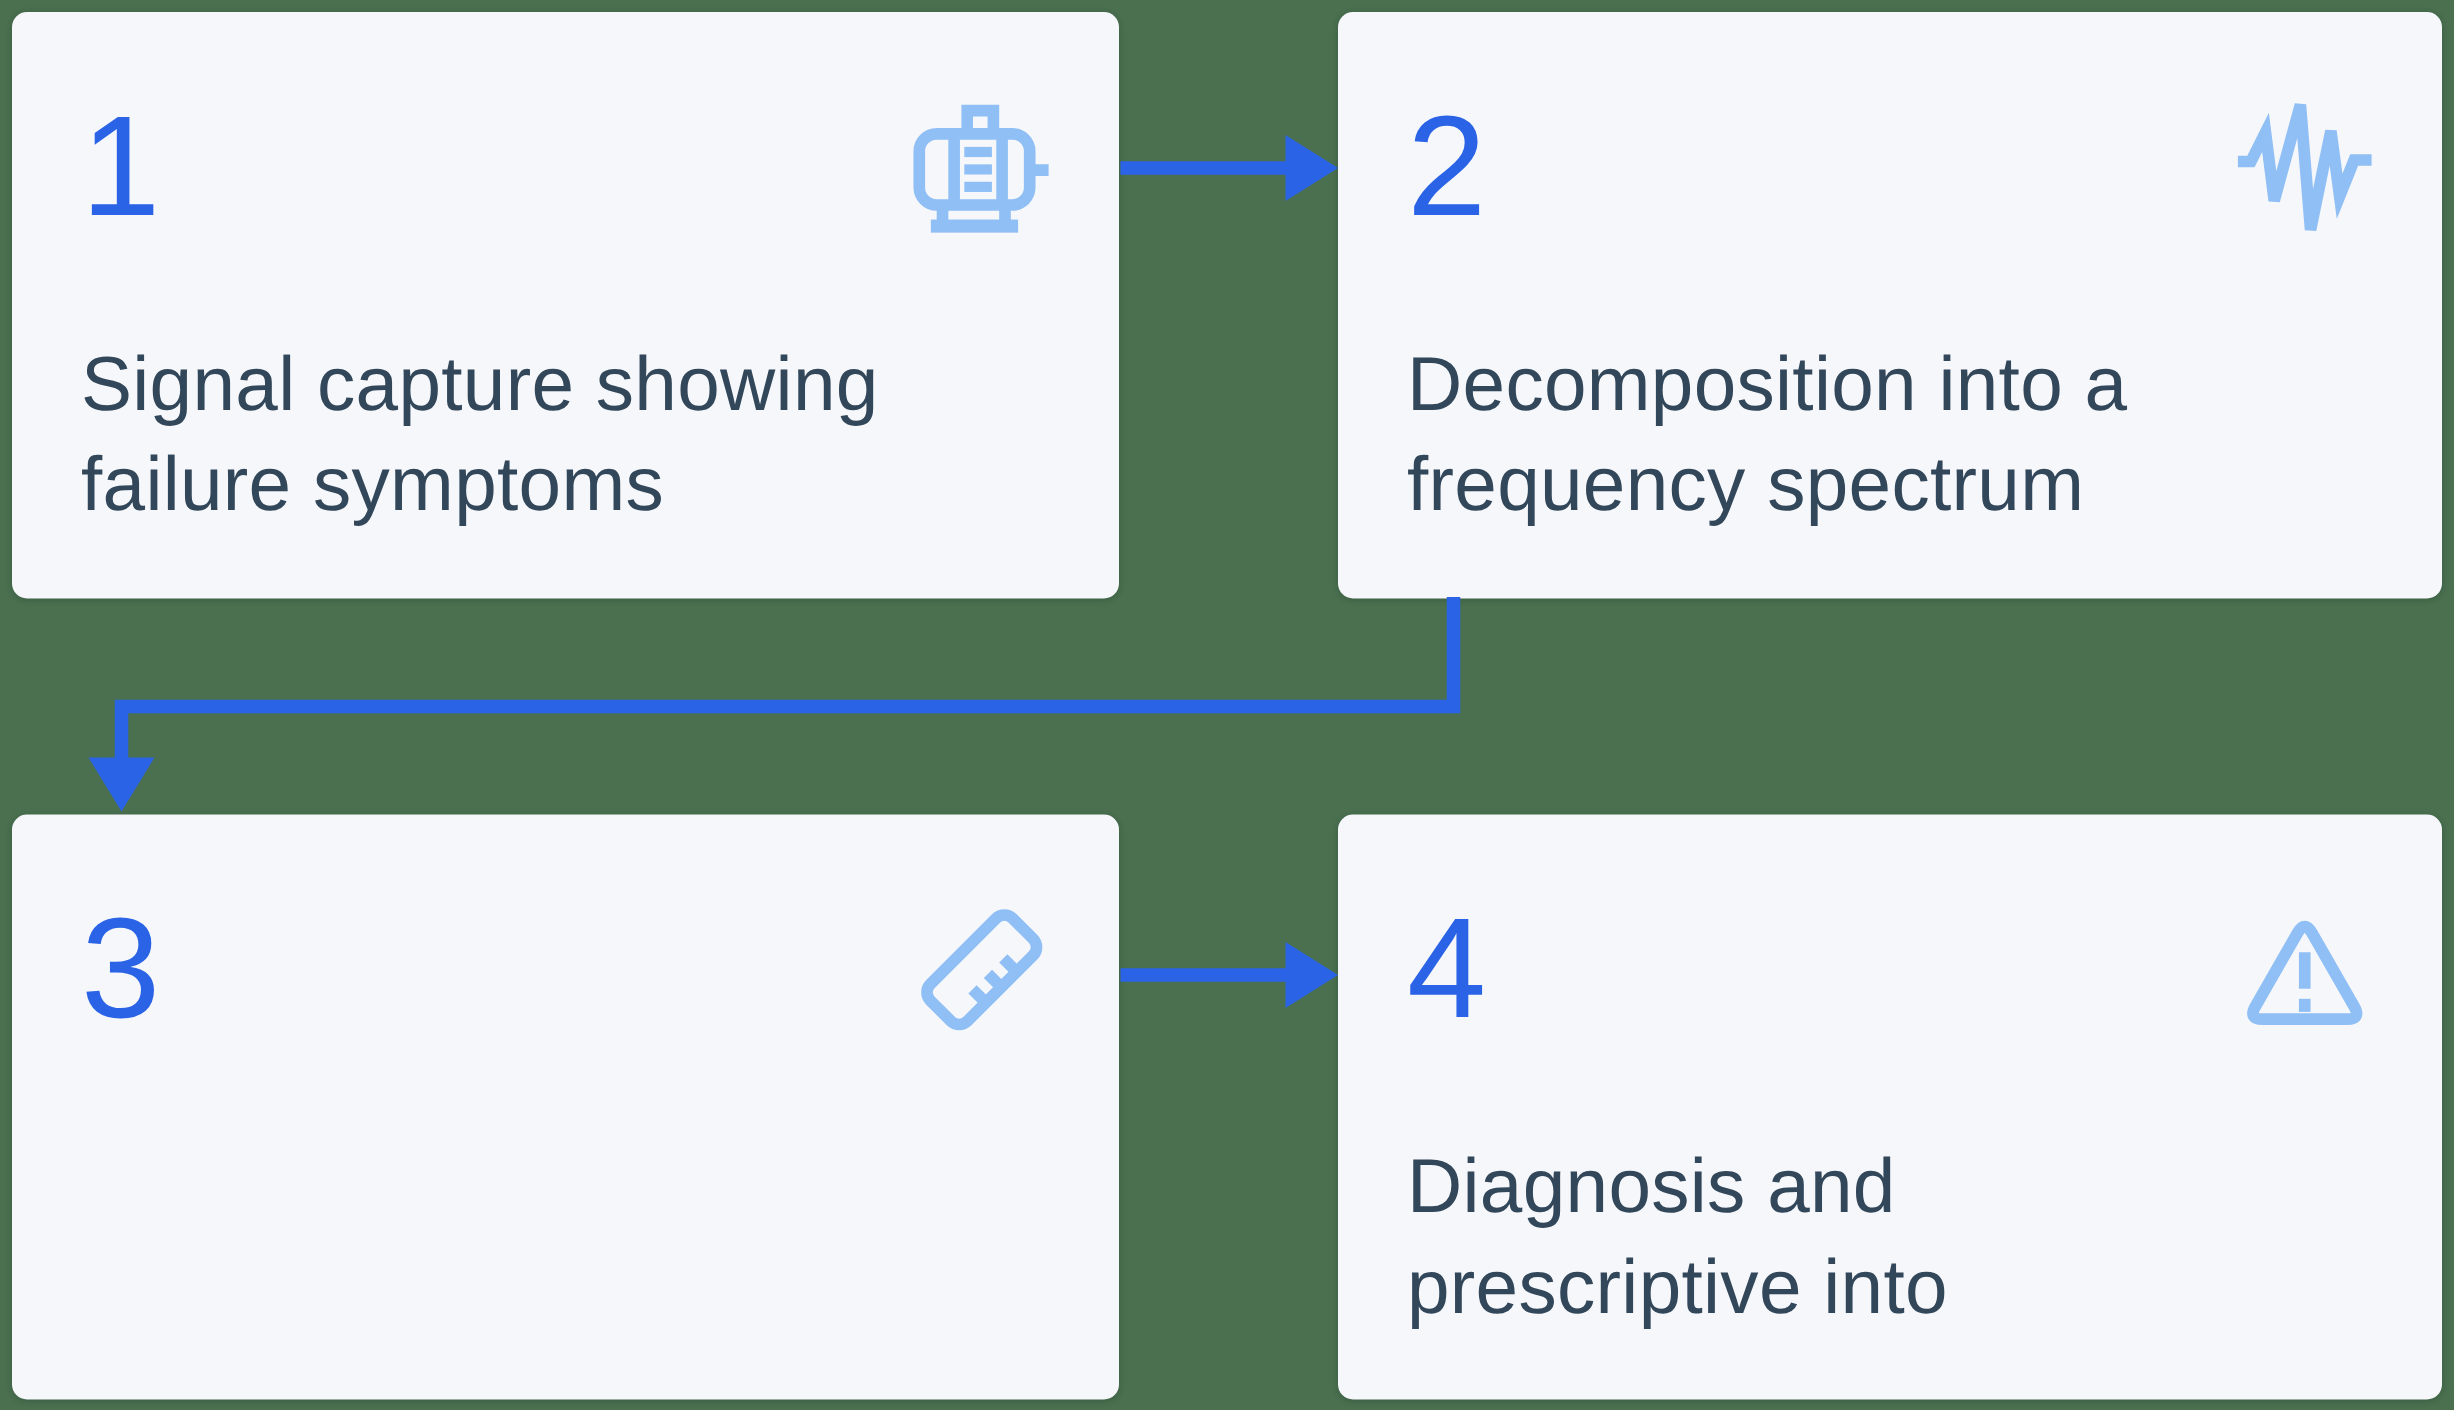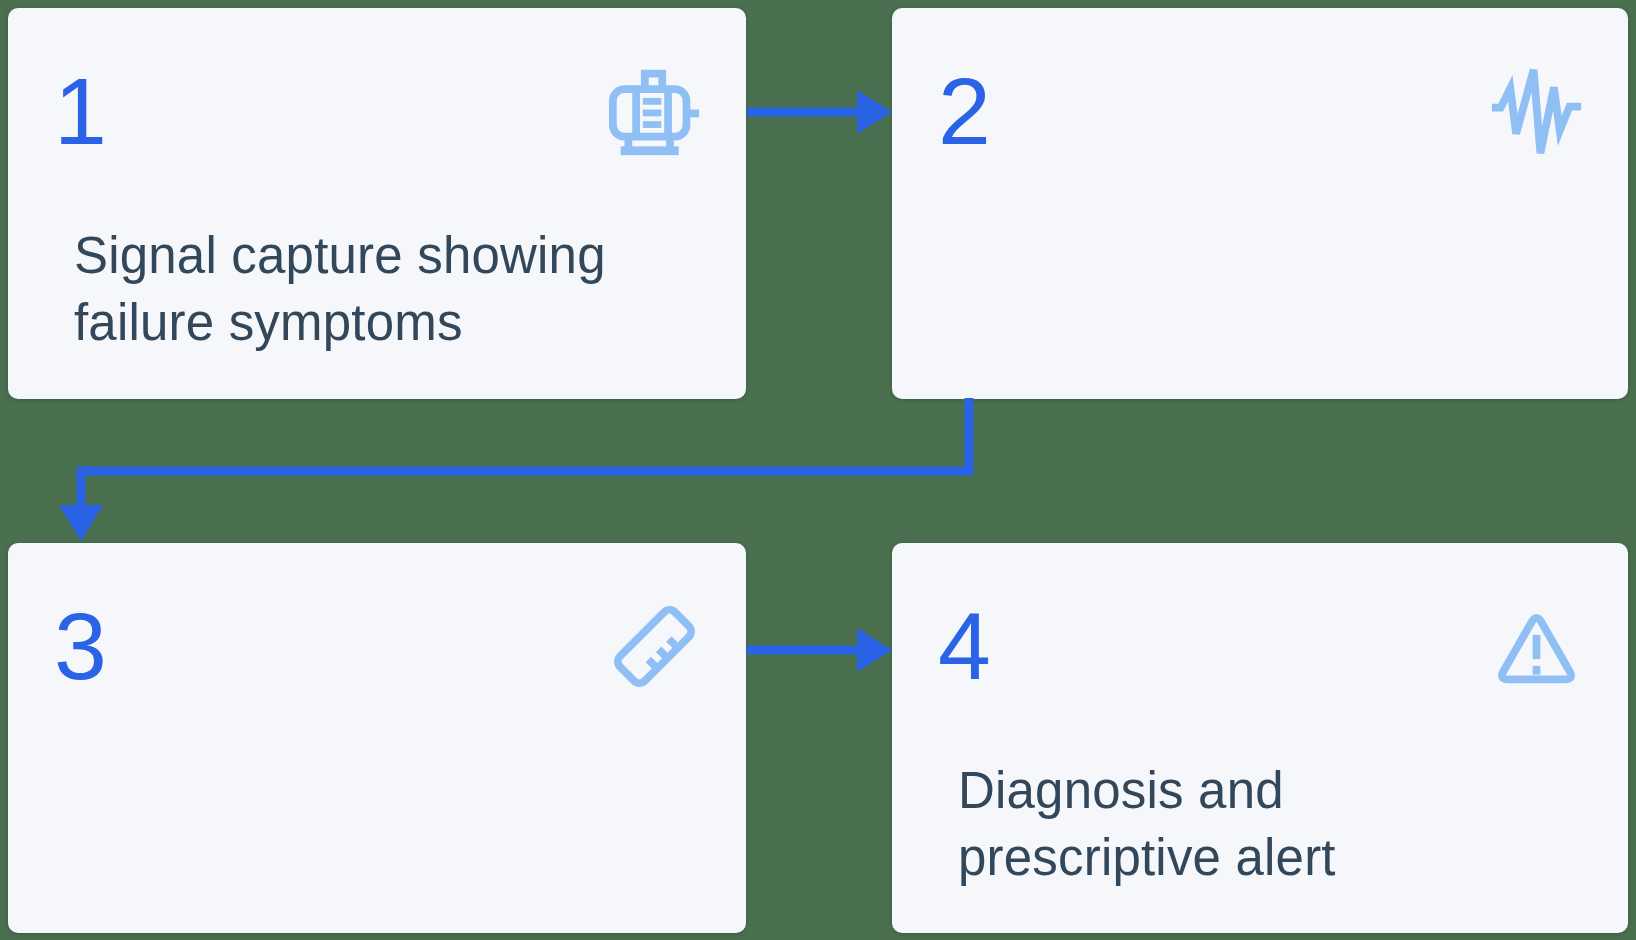"Signal capture showing" .step-label { margin-left: 20px -> none }
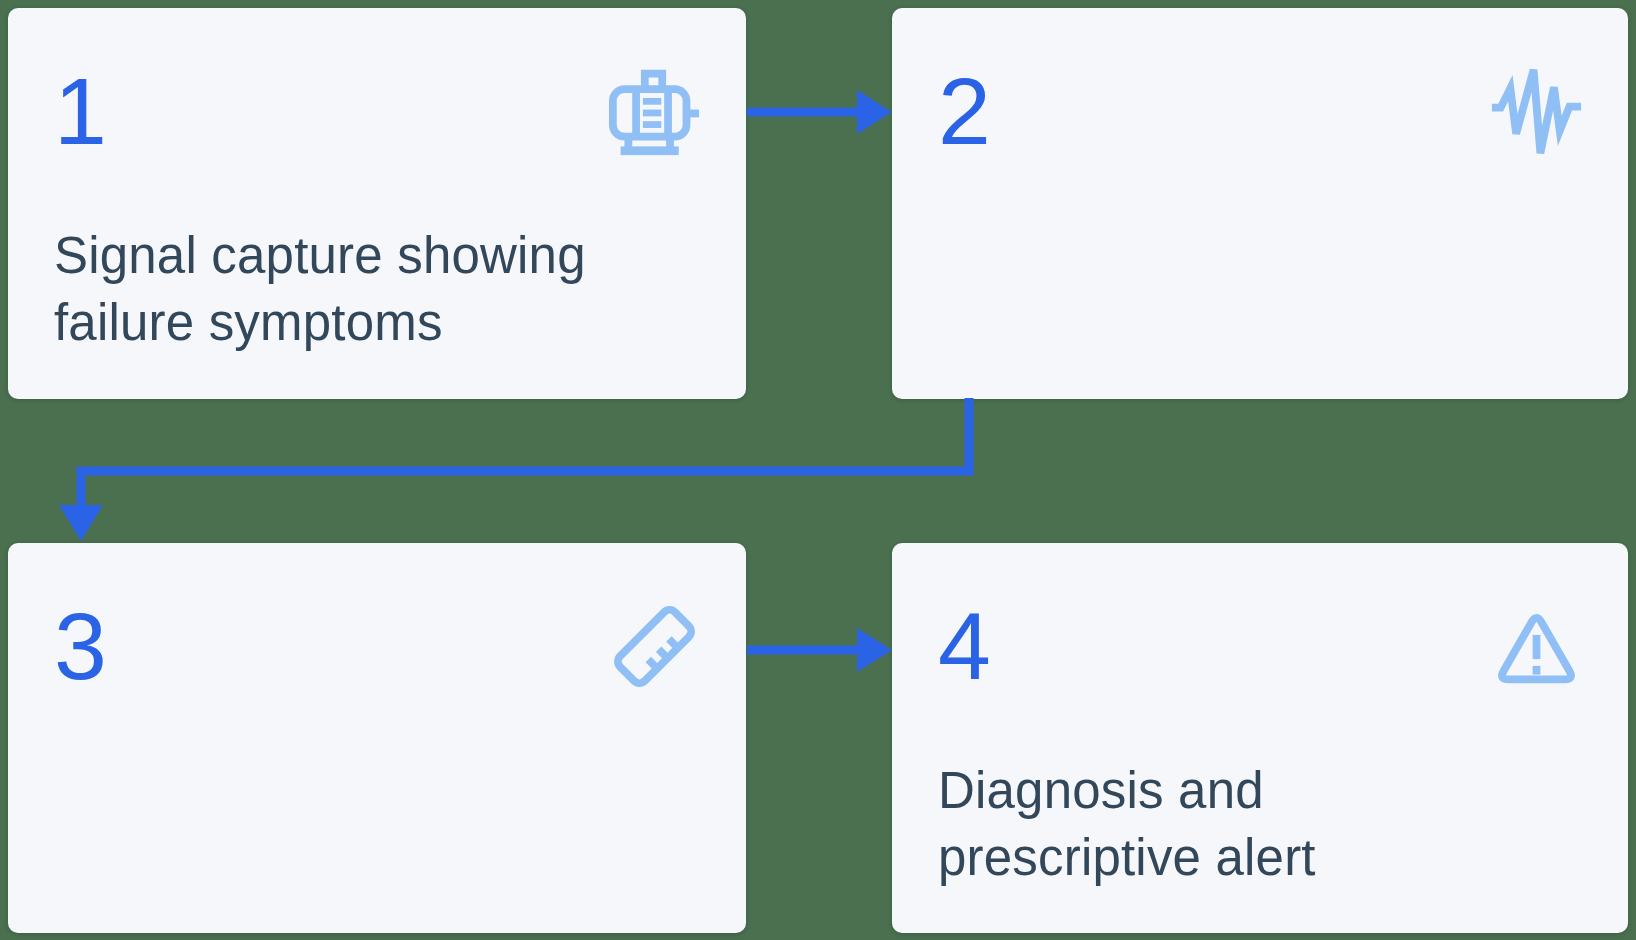"Decomposition into a" p.step-label { html: none -> <p>Decomposition into a frequency spectrum</p> }
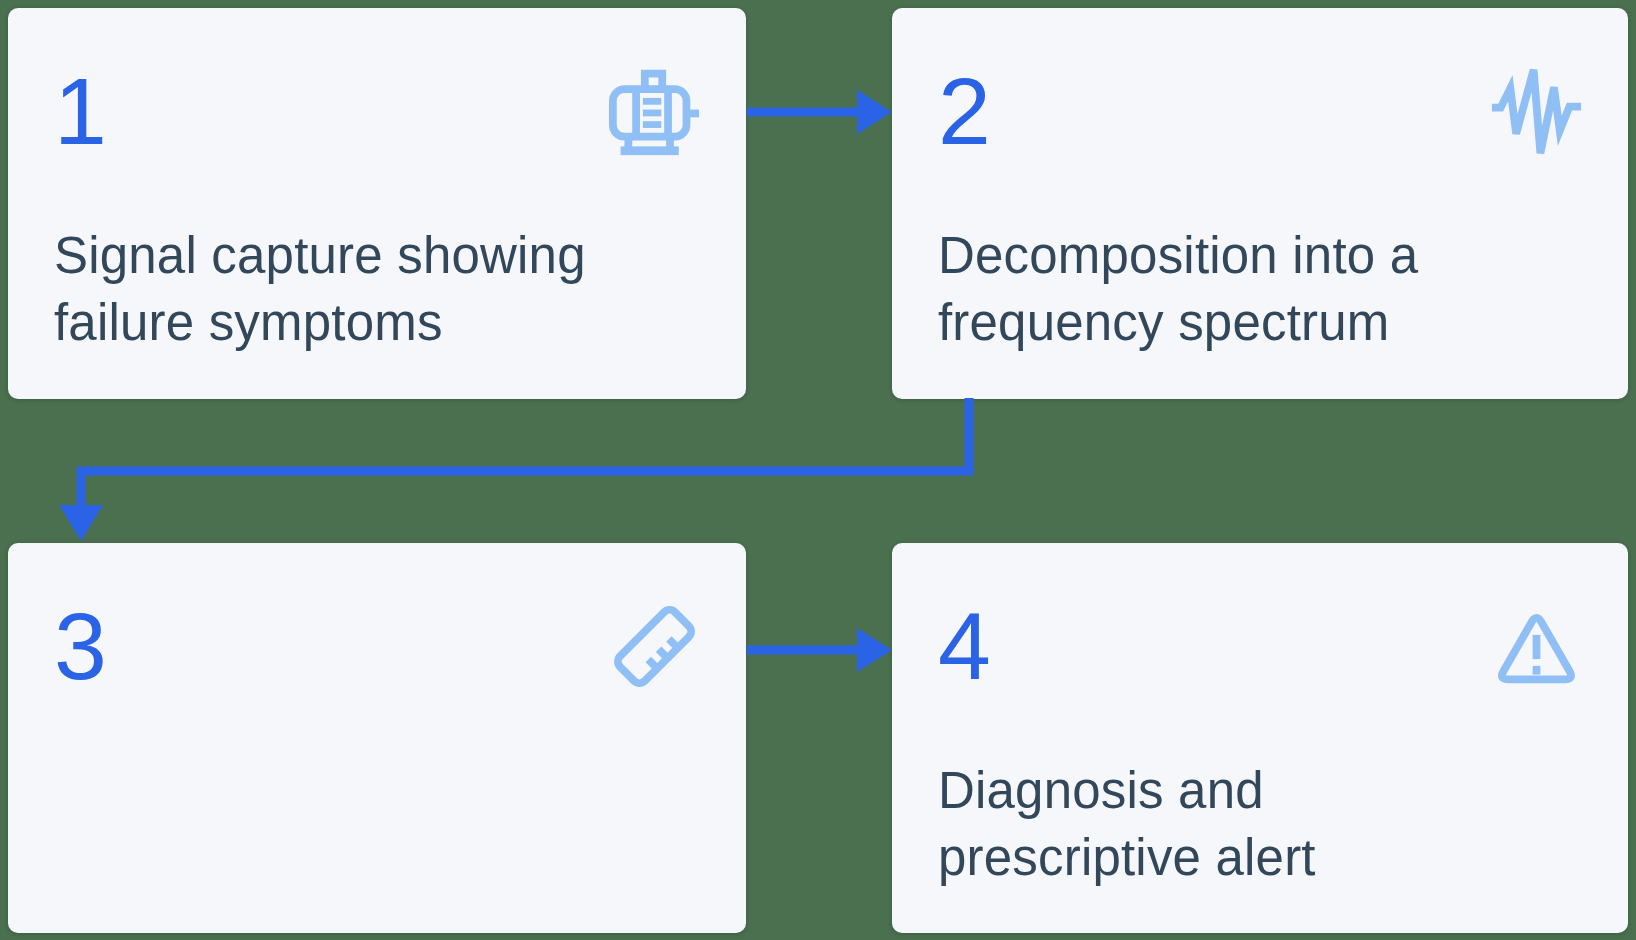"Diagnosis and" p.step-label { text: alert -> into }
